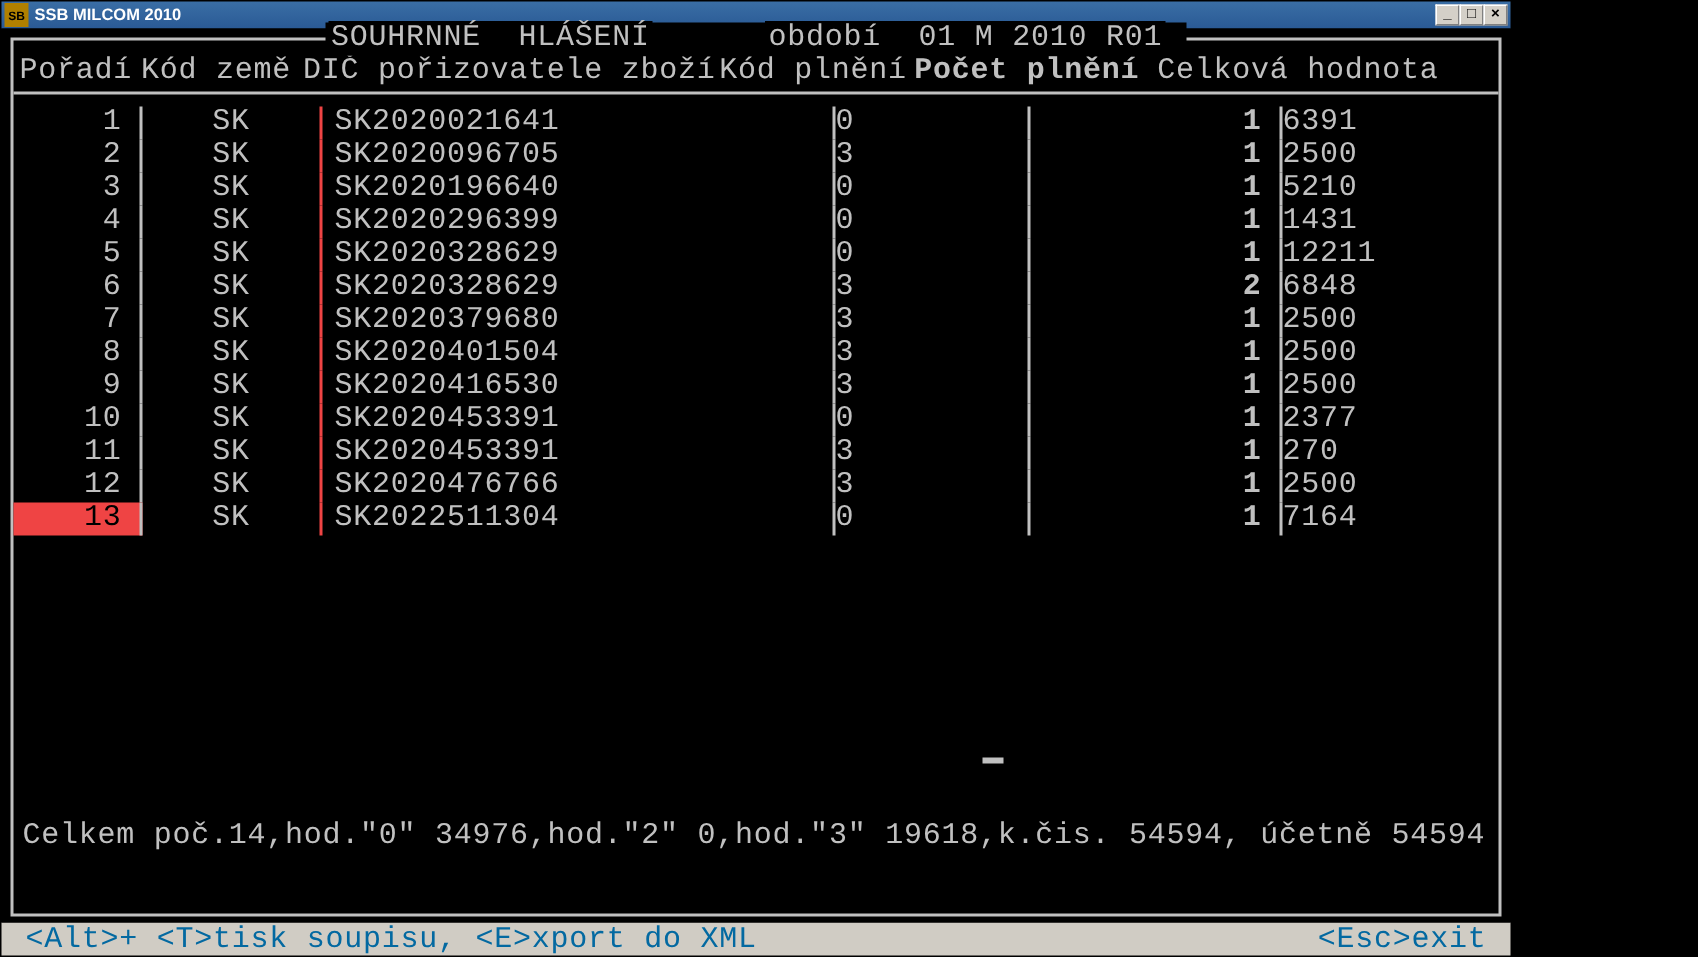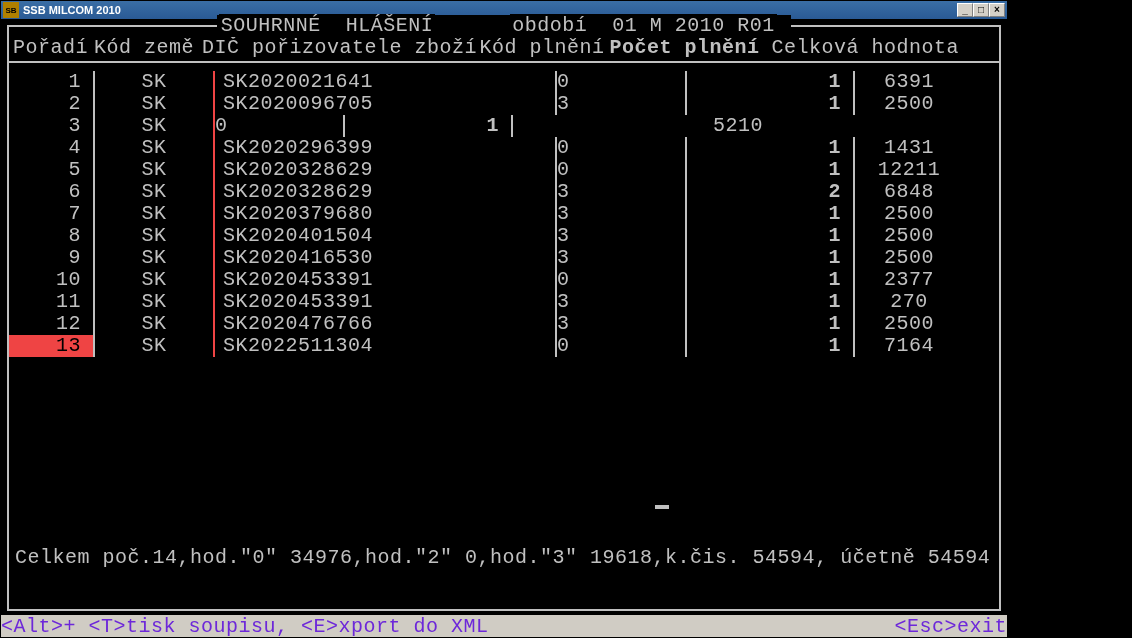"Celková hodnota" .c-hod { text-align: center -> left }
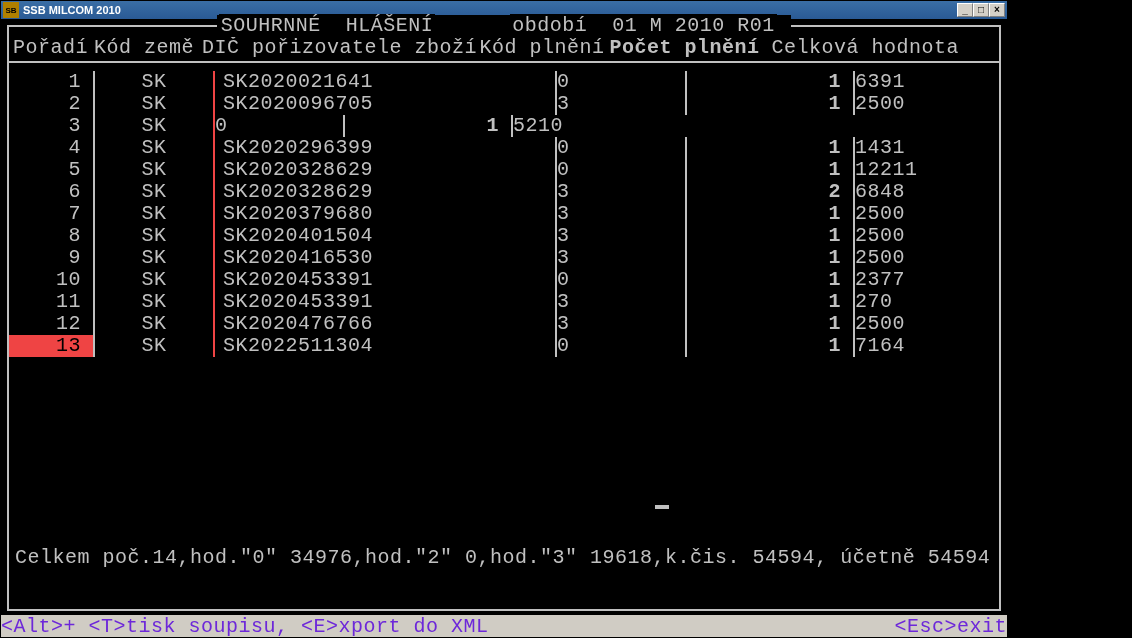"SK2020196640" div.c-dic { html: none -> <div>SK2020196640</div> }
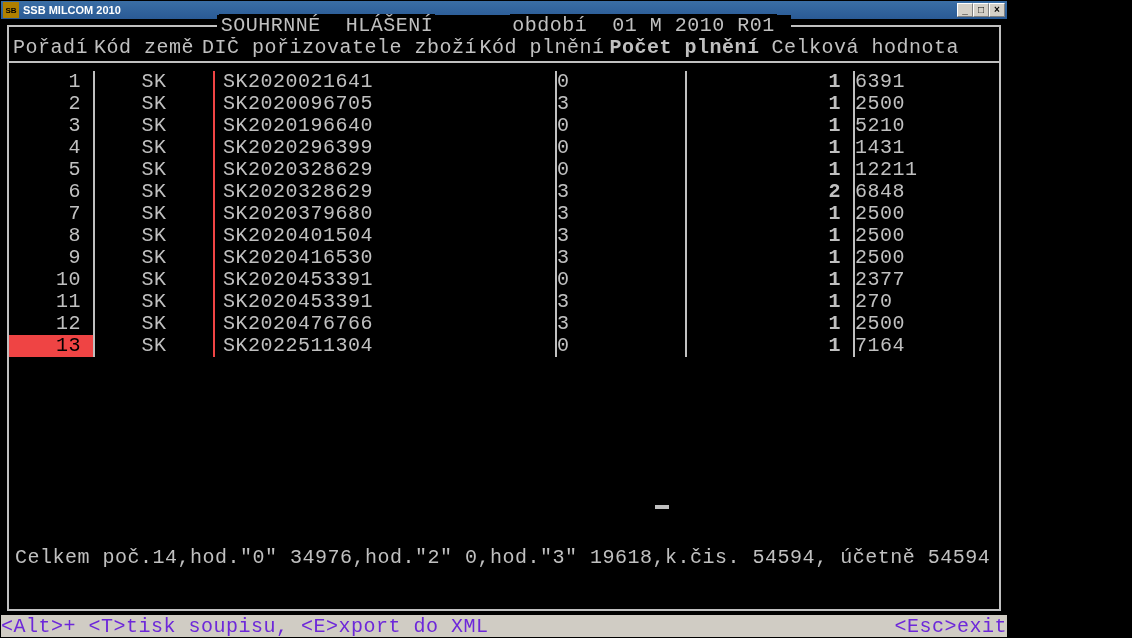"<Alt>+ <T>tisk soupisu, <E>xport do" .statusbar { color: #6d28d9 -> #0369a1; padding: 0 0 -> 0 16px }
